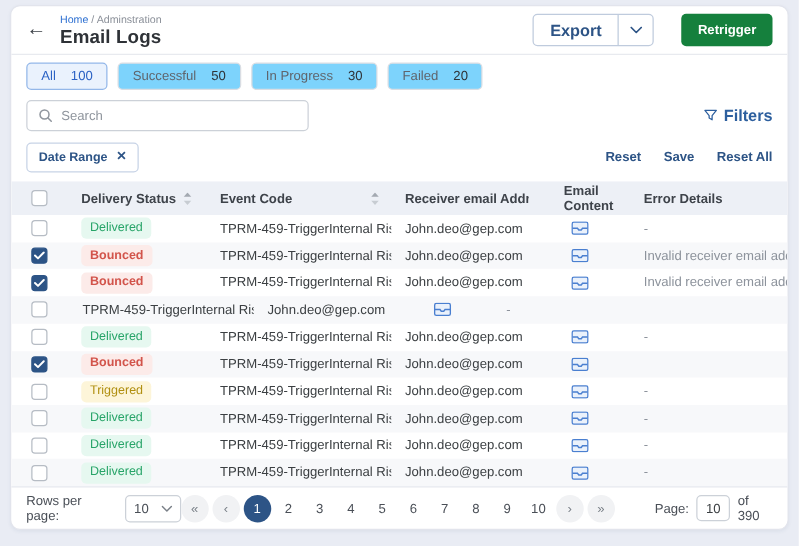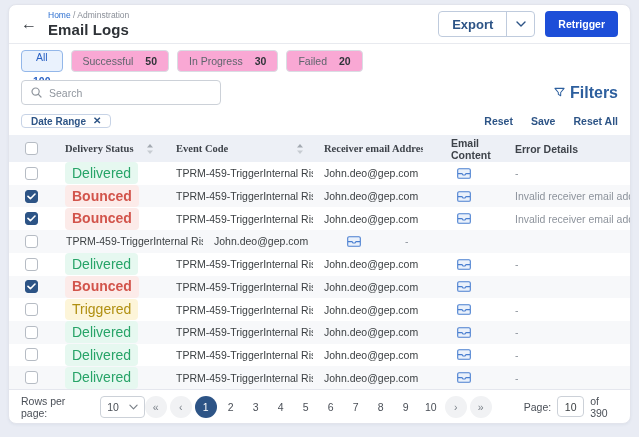"Retrigger" .btn-retrigger { background: #1d4ed8 -> #15803d; margin-left: 10px -> 22px }
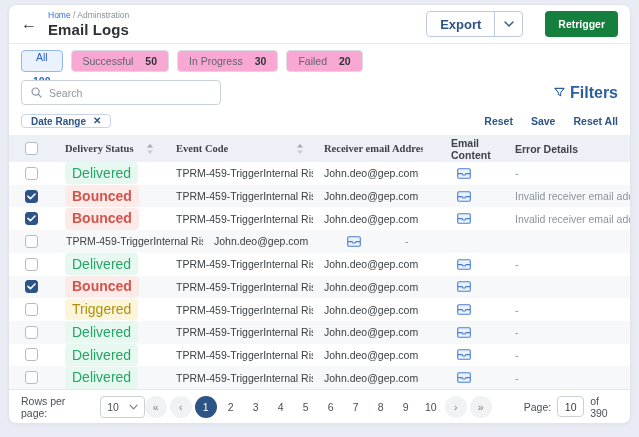"All" .tab[data-active="true"] { flex-direction: column -> none }
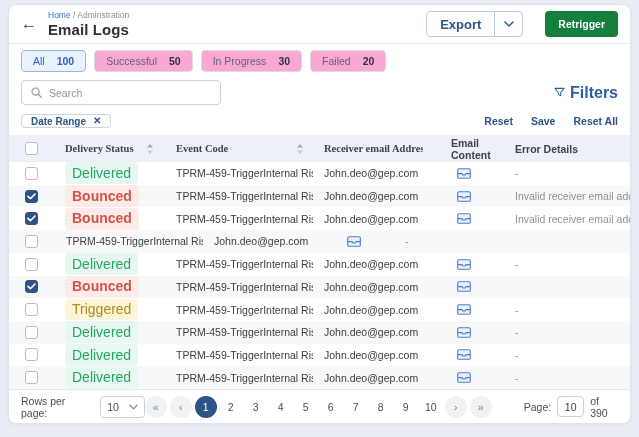"100" .tab .count { font-weight: bold -> normal }
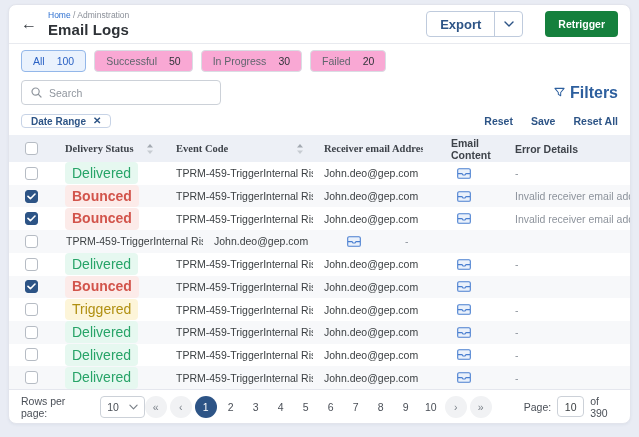"Successful" .tab { background: #f9a8d4 -> #7dd3fc }
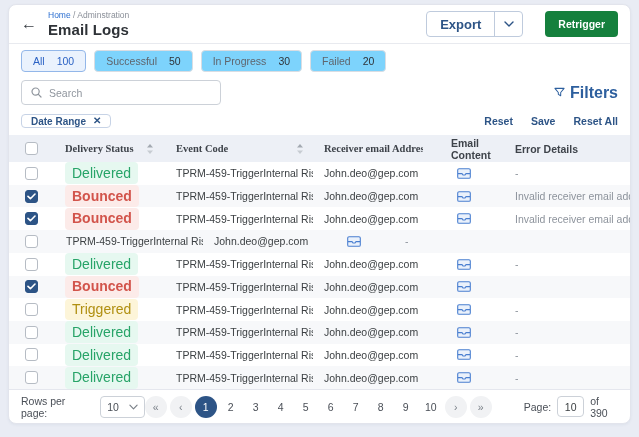"Search" .search { width: 200px -> 226px }
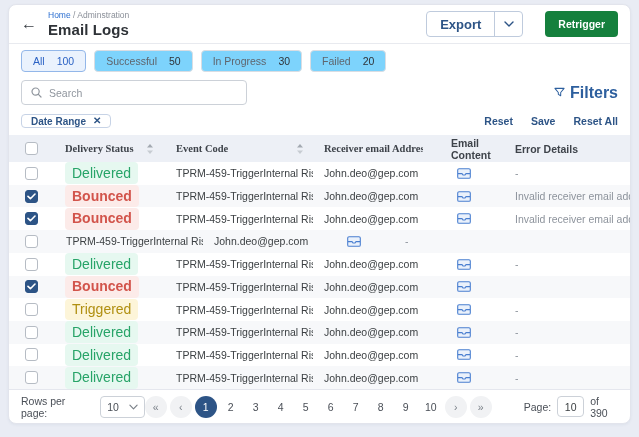"Filters" .filters { font-size: 16px -> 13px }
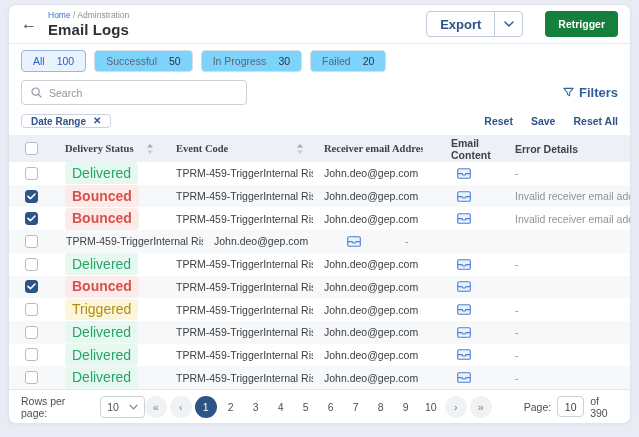"Date Range" .chip { height: 14px -> 24px }
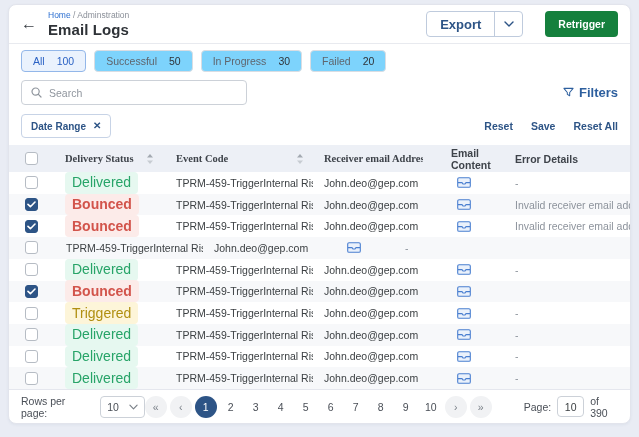"Delivery Status" .thead .hsort { font-family: Liberation Serif, serif -> none }
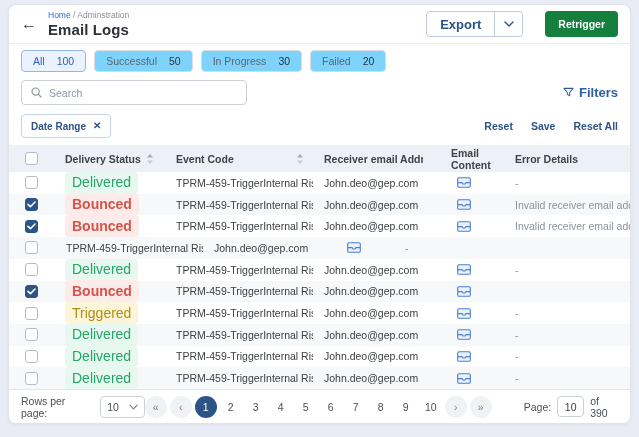"Delivered" .pill { font-size: 14px -> 10px }
